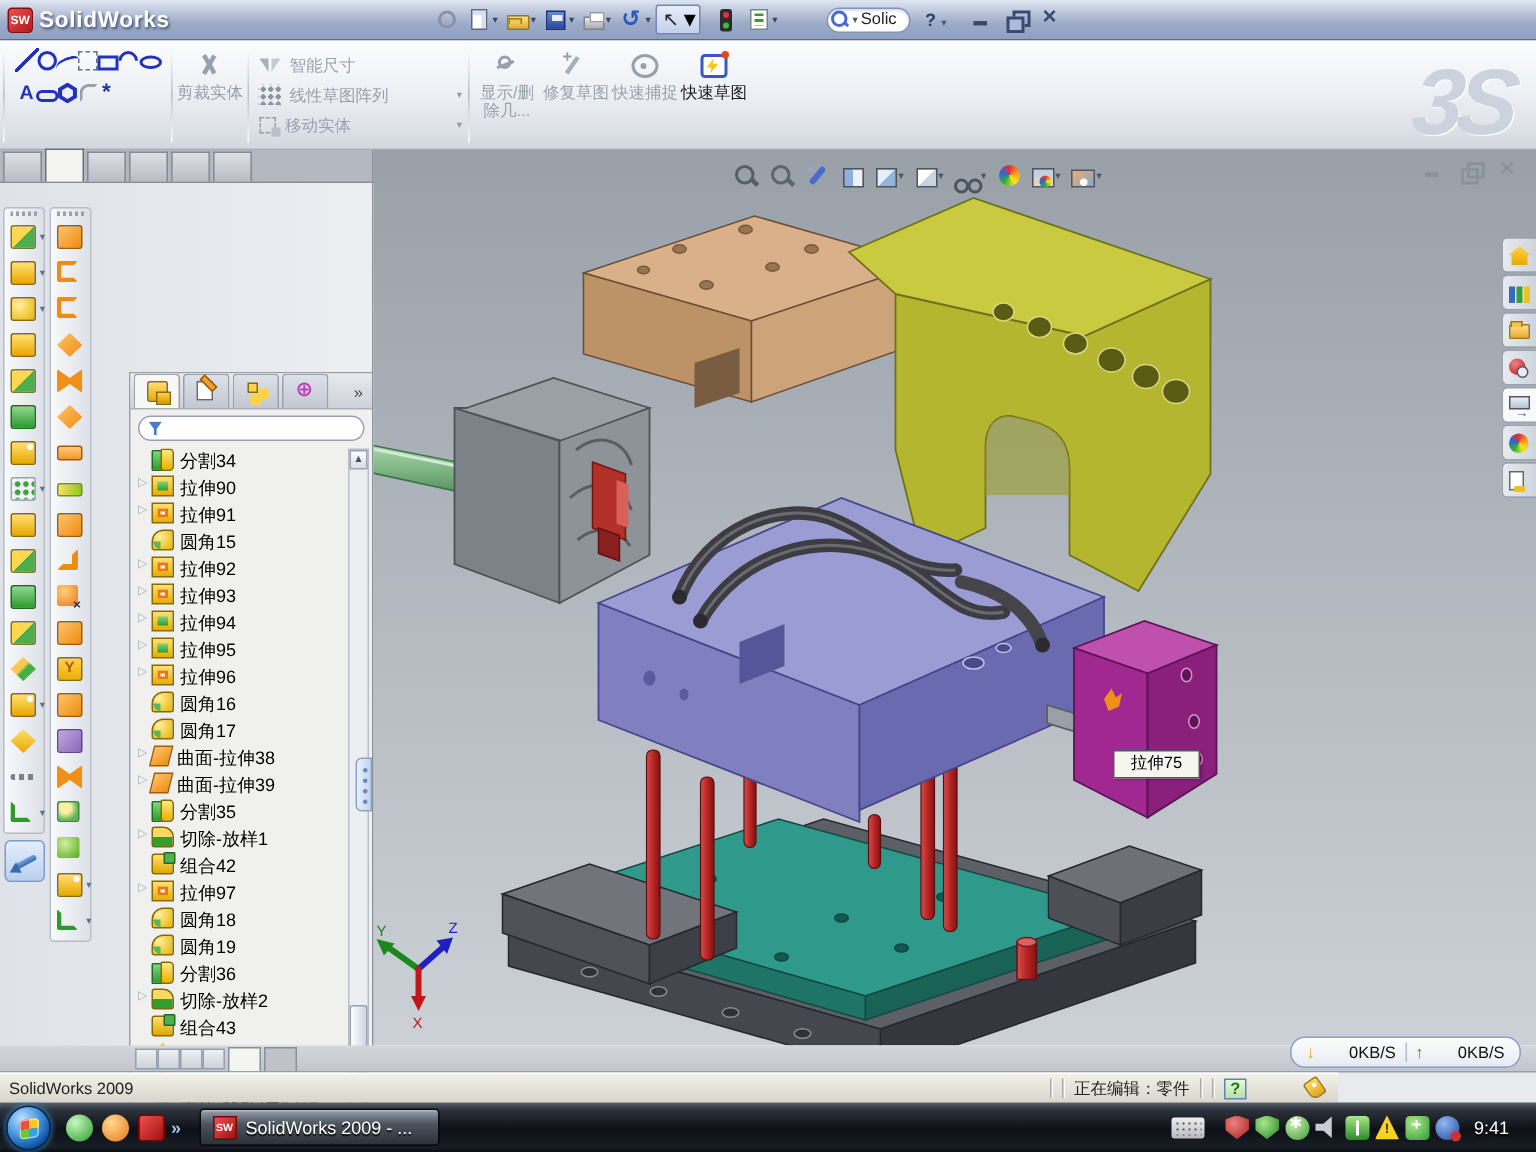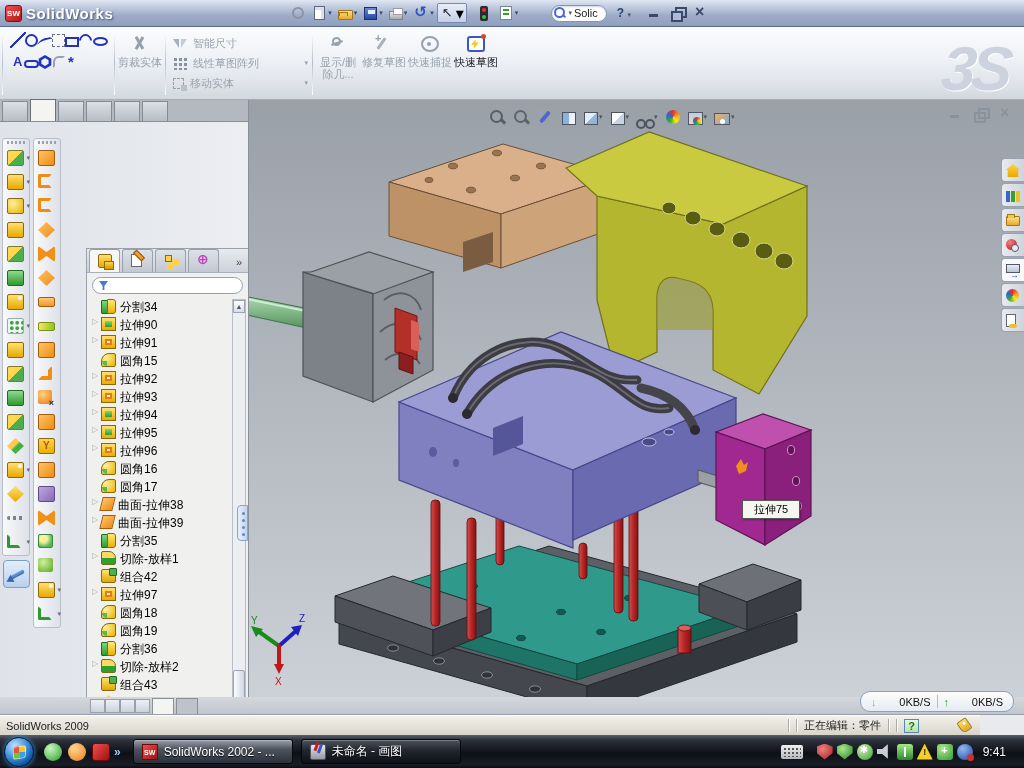"SolidWorks 2009" .statusbar { width: 980px -> 892px }
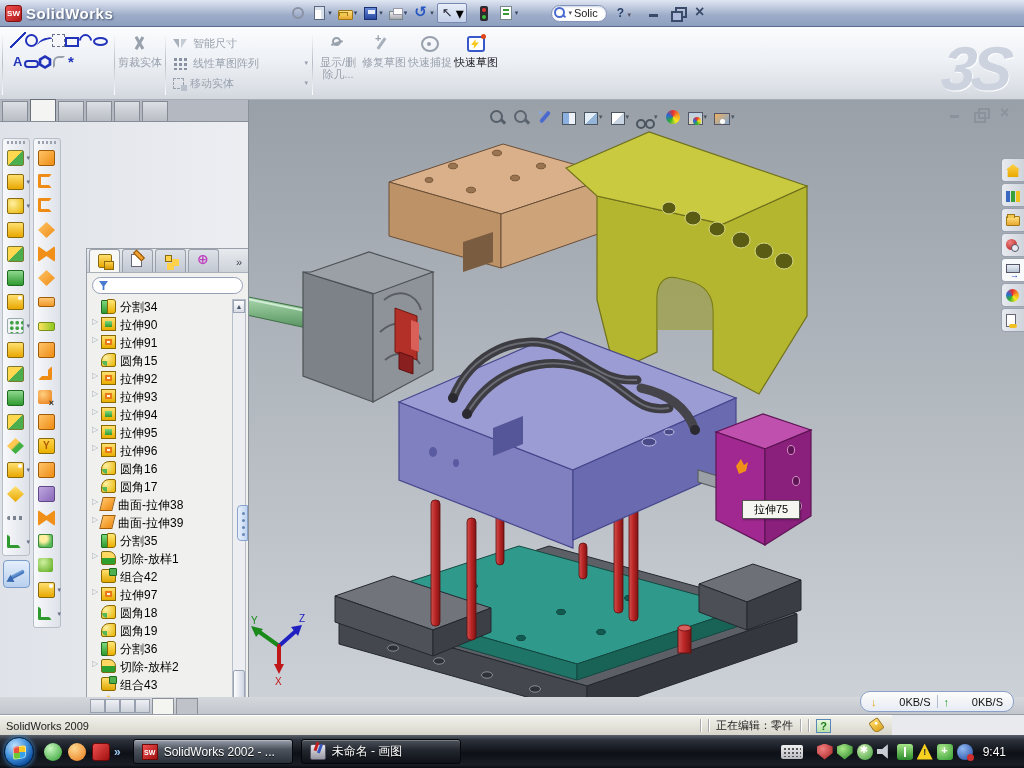"SolidWorks 2002 - ..." span.tb-label { text: 2002 -> 2009 }
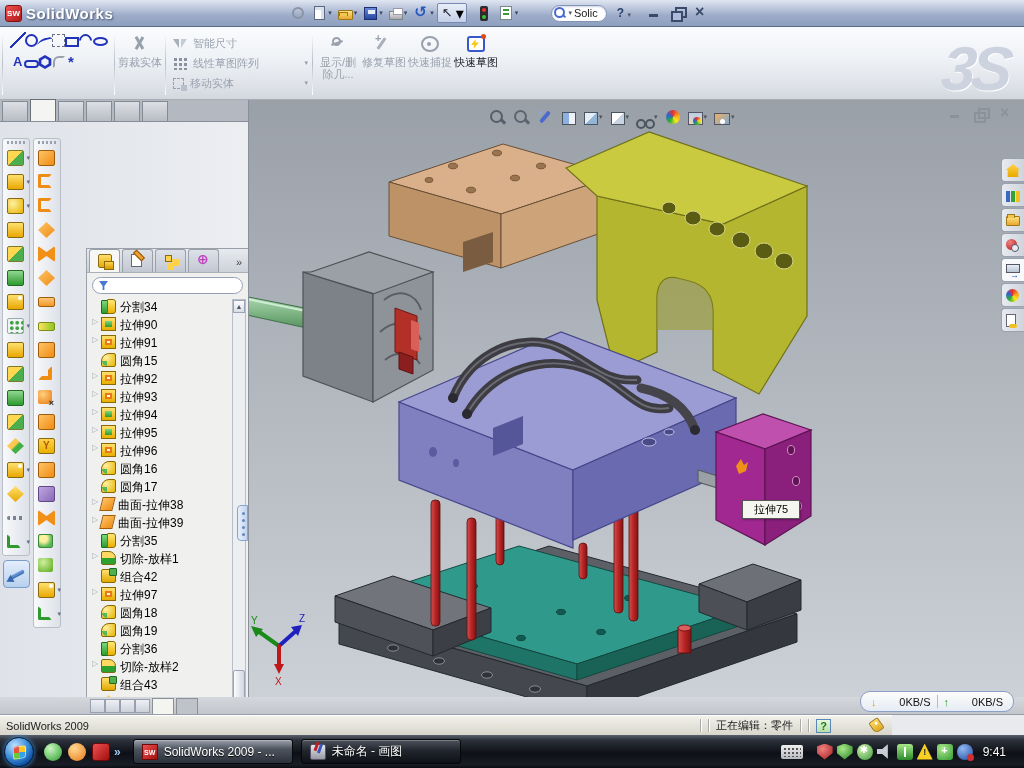"未命名 - 画图" div.taskbtn { html: <div> <span></span> <span>未命名 - 画图</span> </div> -> none }
